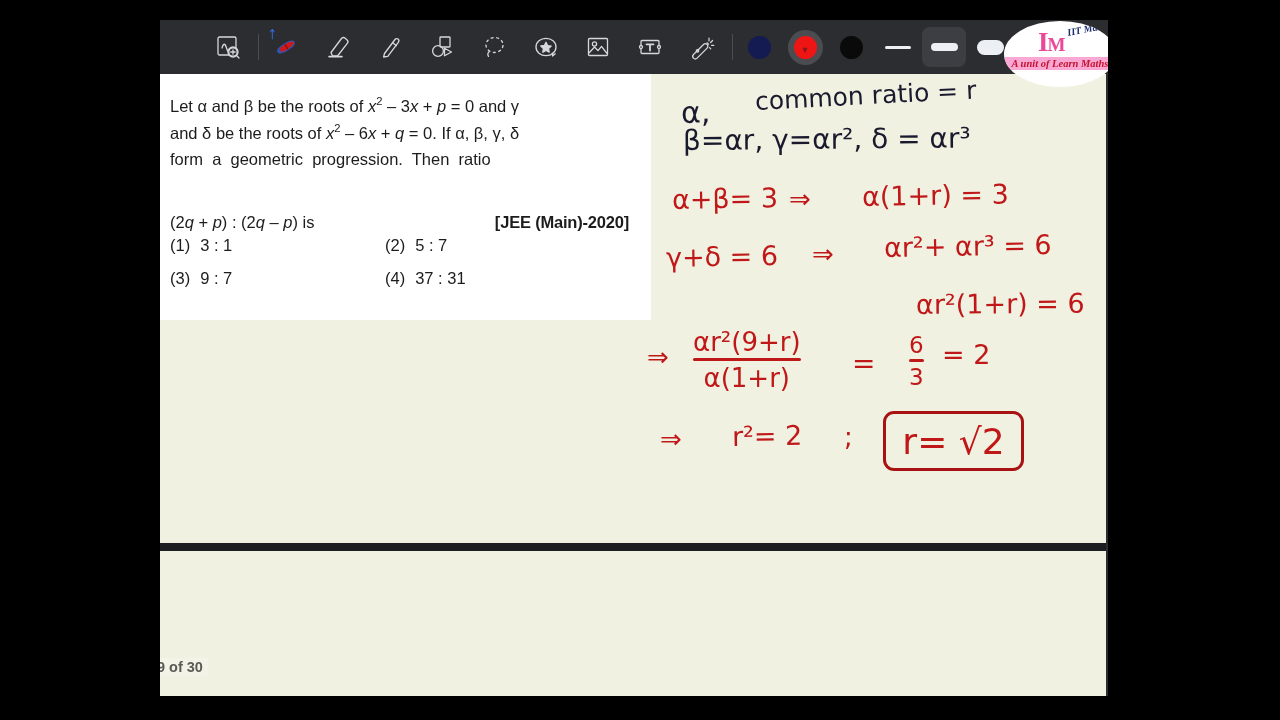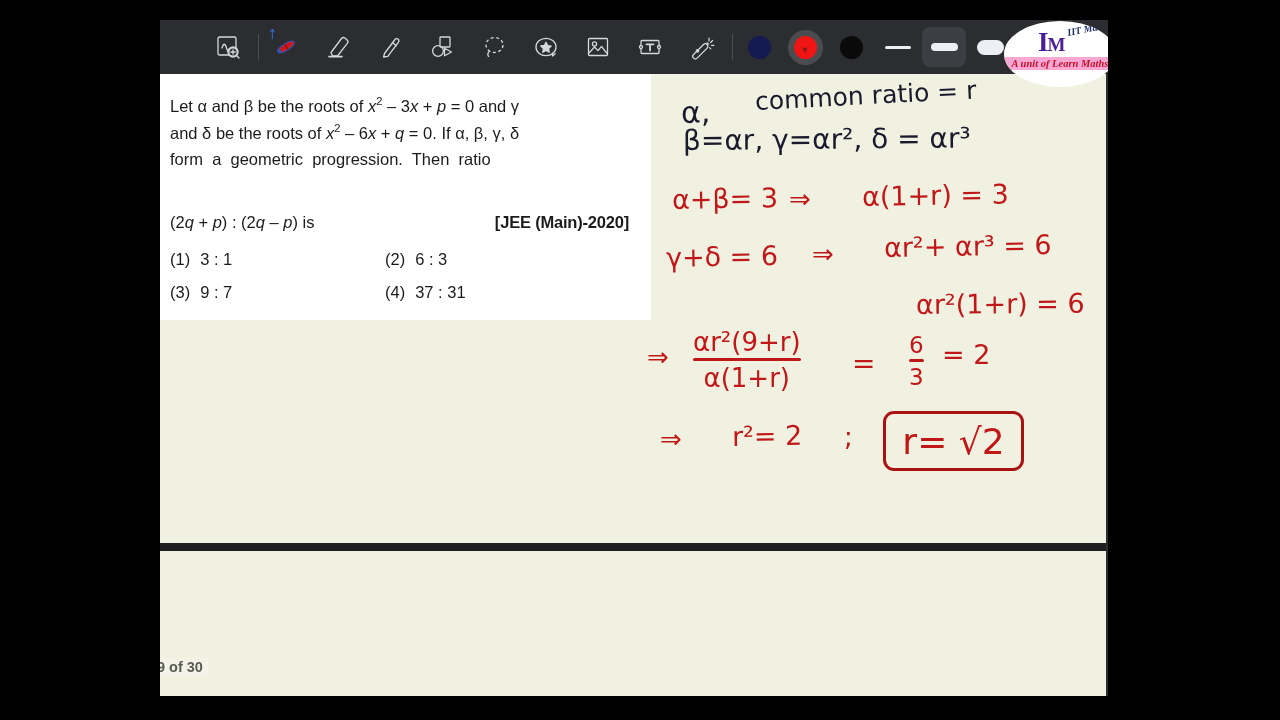"IM" .logo-im { color: #4c1d95 -> #ec4899 }
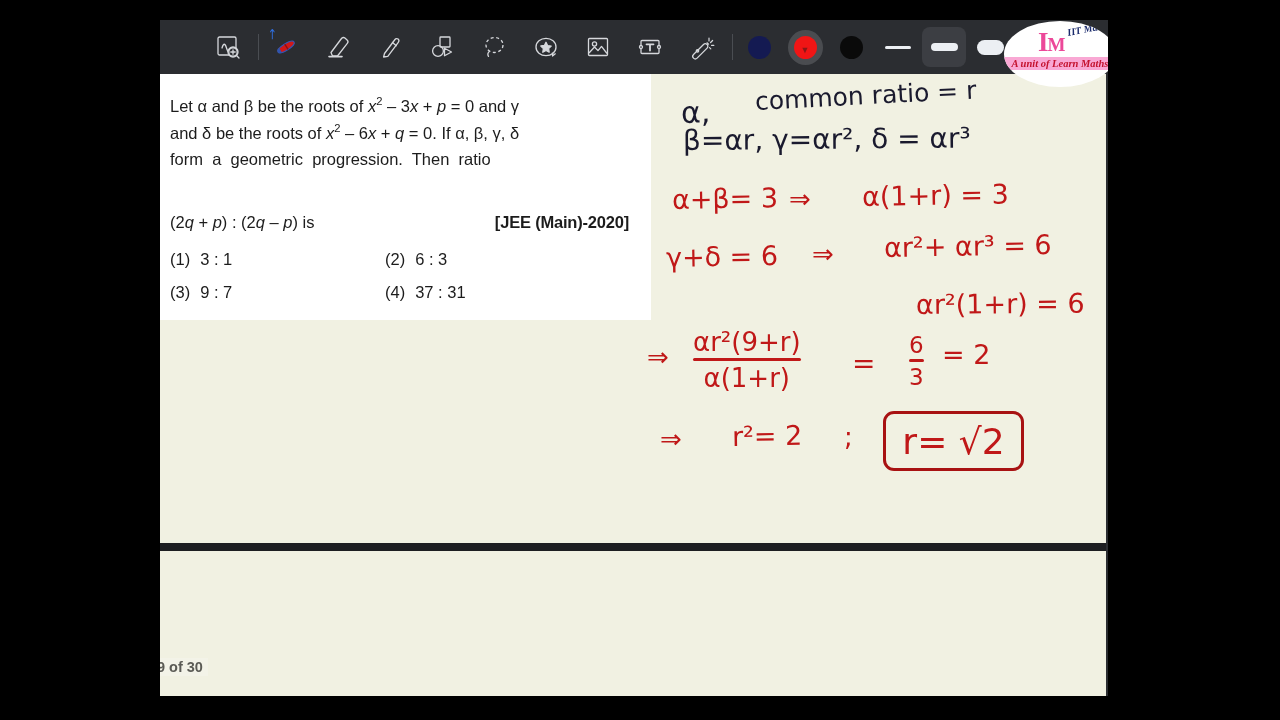"(1) 3 : 1" #options { margin-top: 14px -> none }
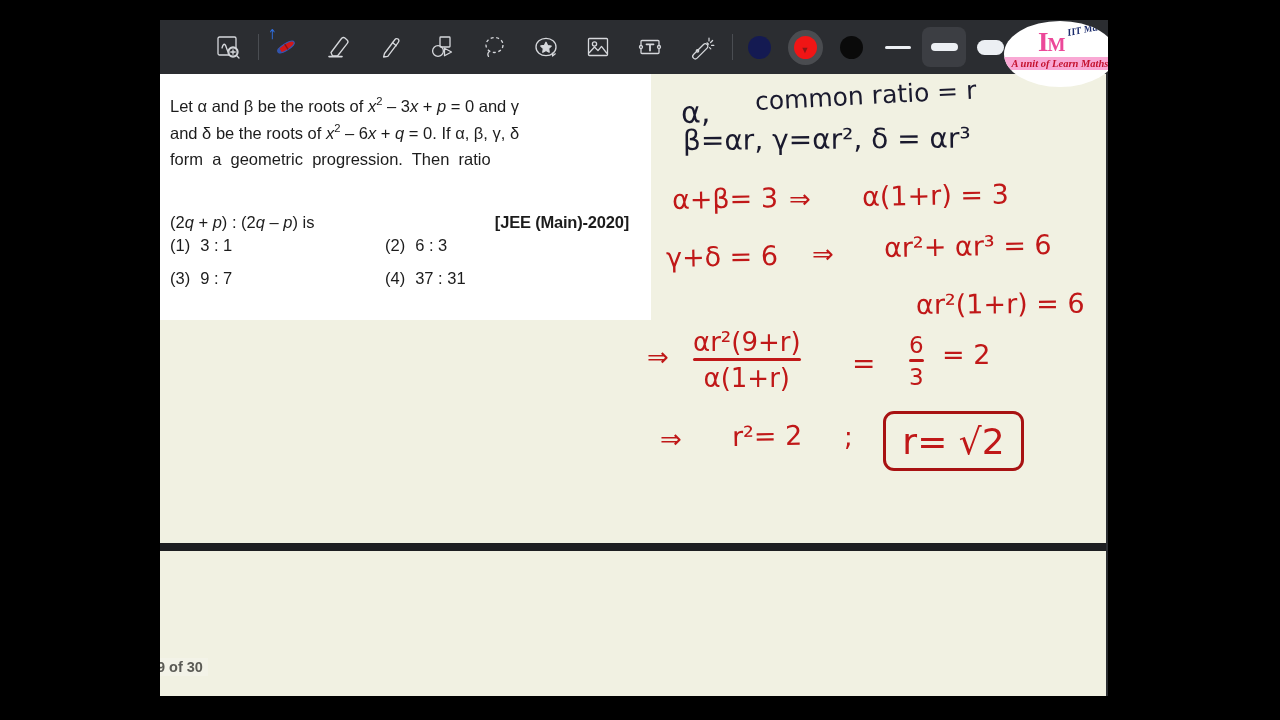"6 : 3" span { text: 6 : 3 -> 5 : 7 }
